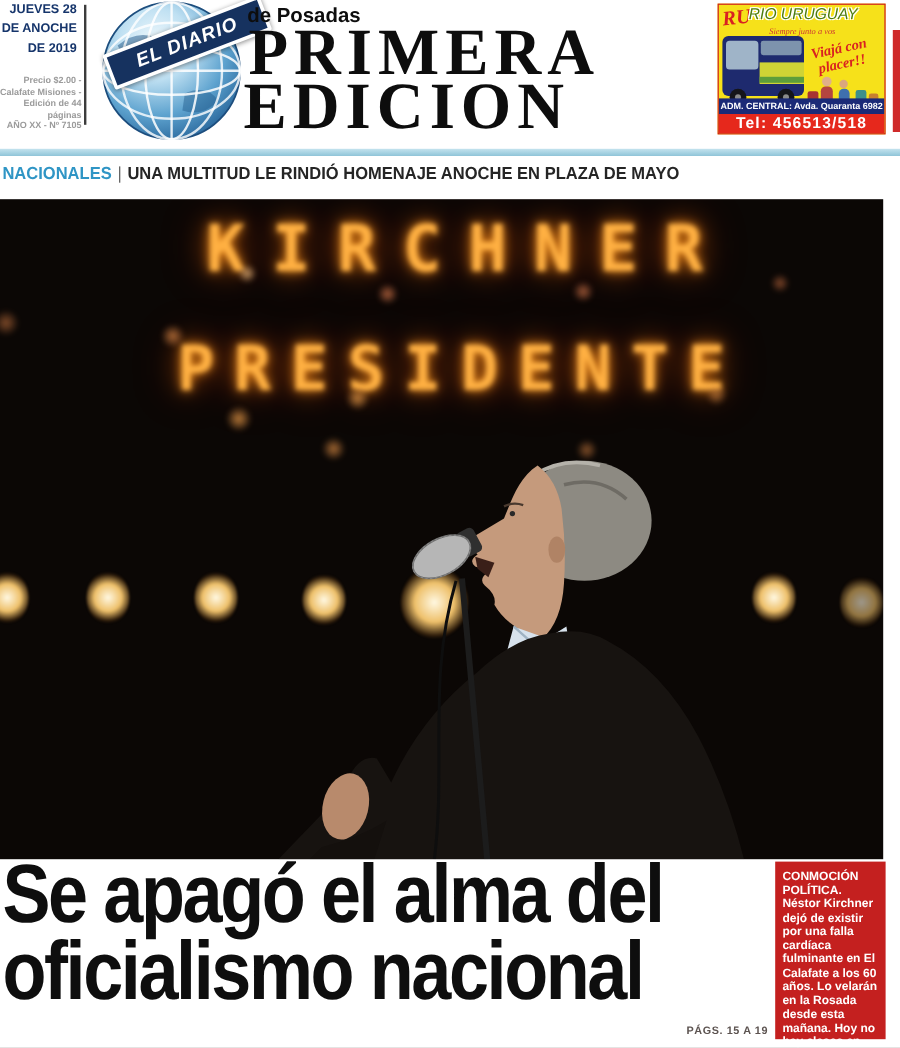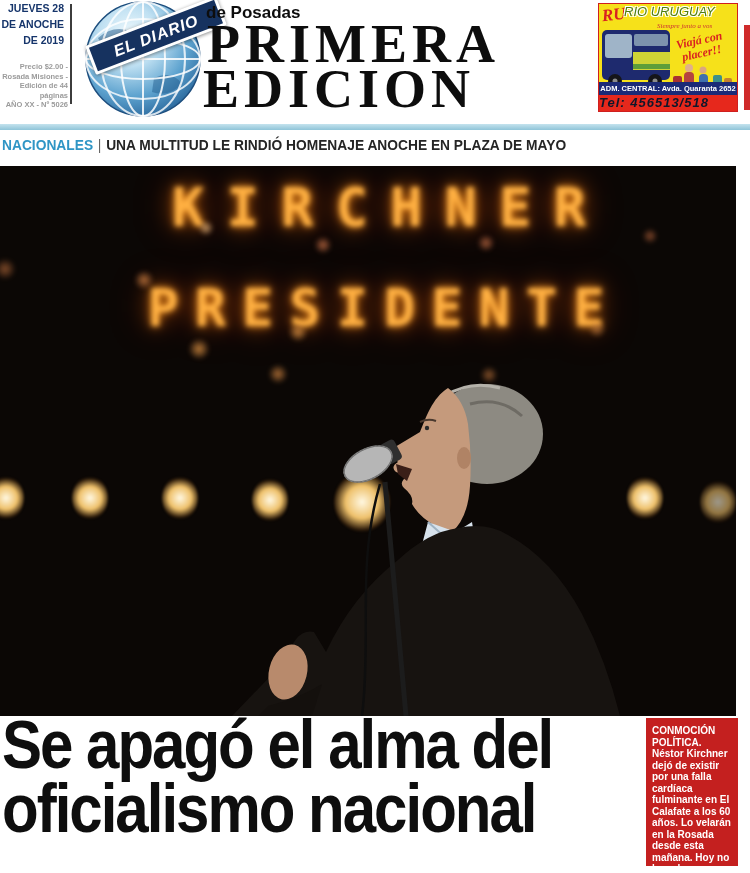"Siempre junto a vos" .ad-slogan { margin-left: 16px -> none }
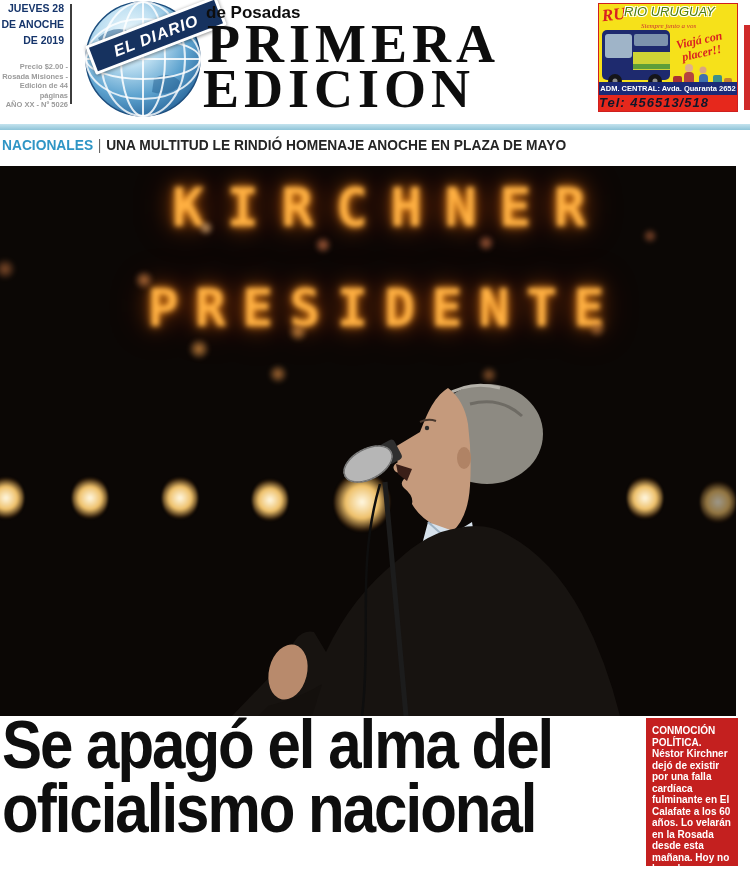"Rosada Misiones -" div { text: Rosada -> Calafate }
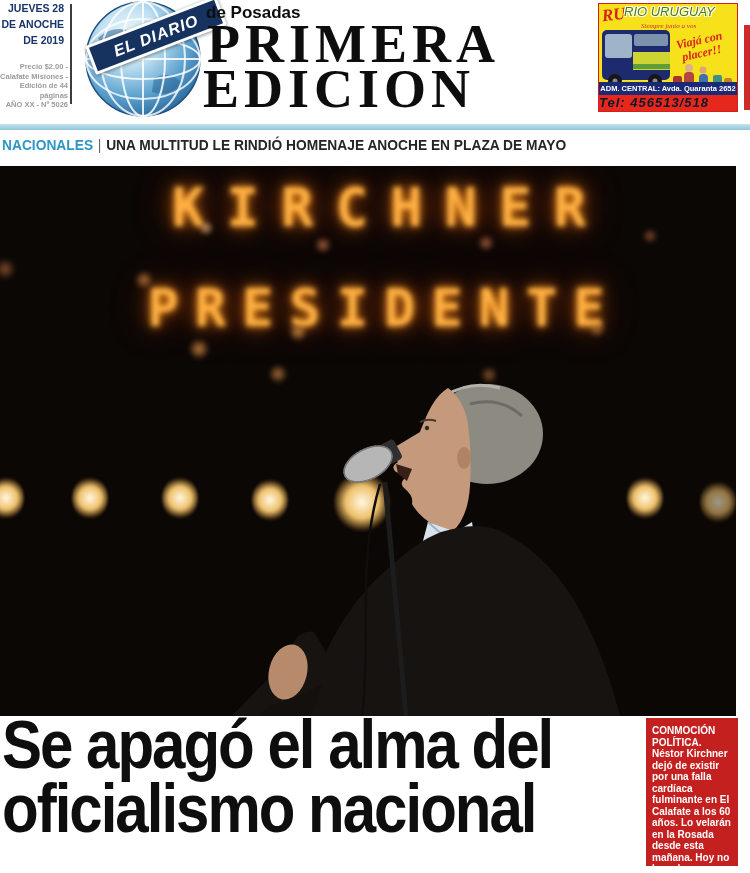"ADM. CENTRAL: Avda. Quaranta 2652" div.ad-address { text: 2652 -> 6982 }
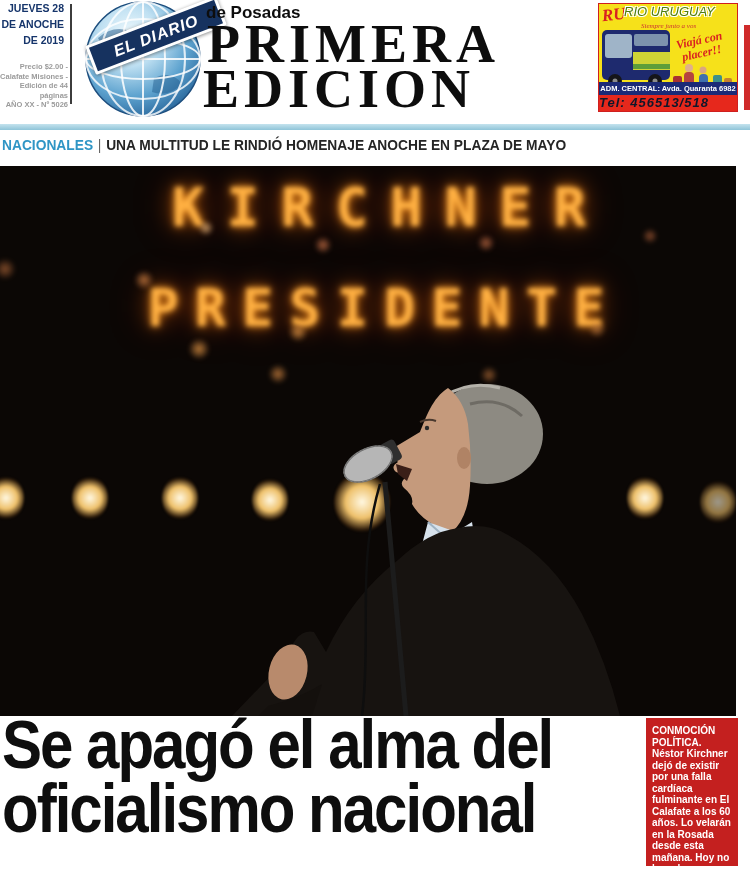"AÑO XX - Nº 5026" div { text: 5026 -> 7105 }
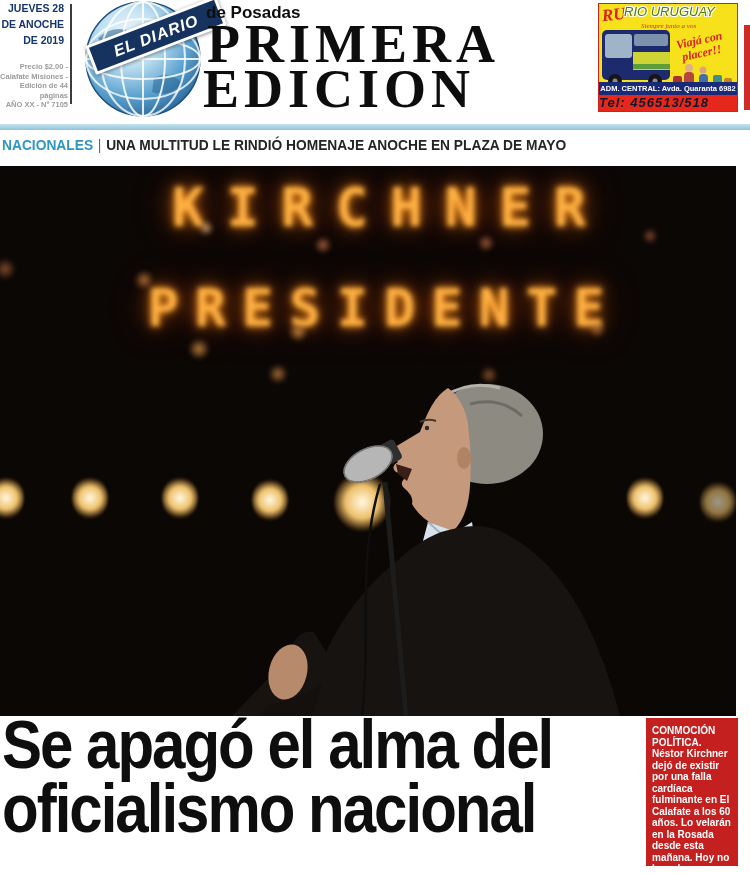"Tel: 456513/518" .ad-phone { color: #0f172a -> #ffffff; font-style: italic -> none; text-align: left -> center }
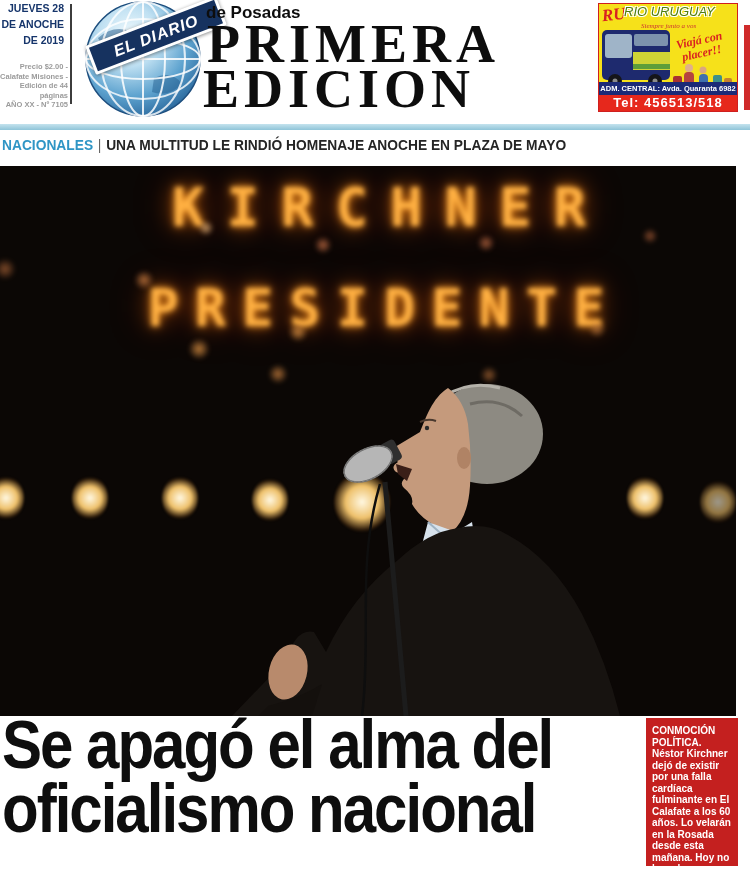"PÁGS. 15 A 19" div.pages { html: none -> <div>PÁGS. 15 A 19</div> }
